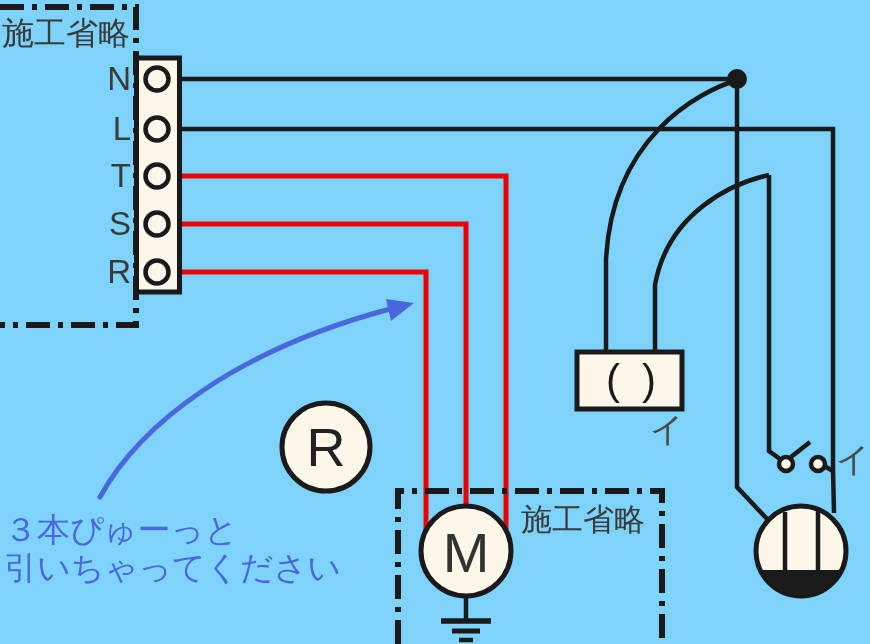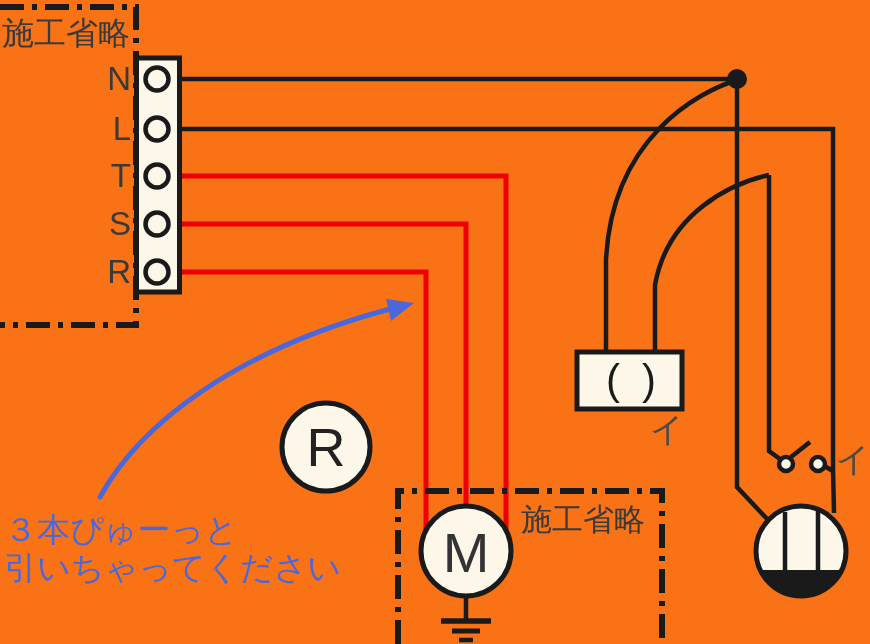"施工省略" .stage { background: #f97316 -> #7dd3fc }
